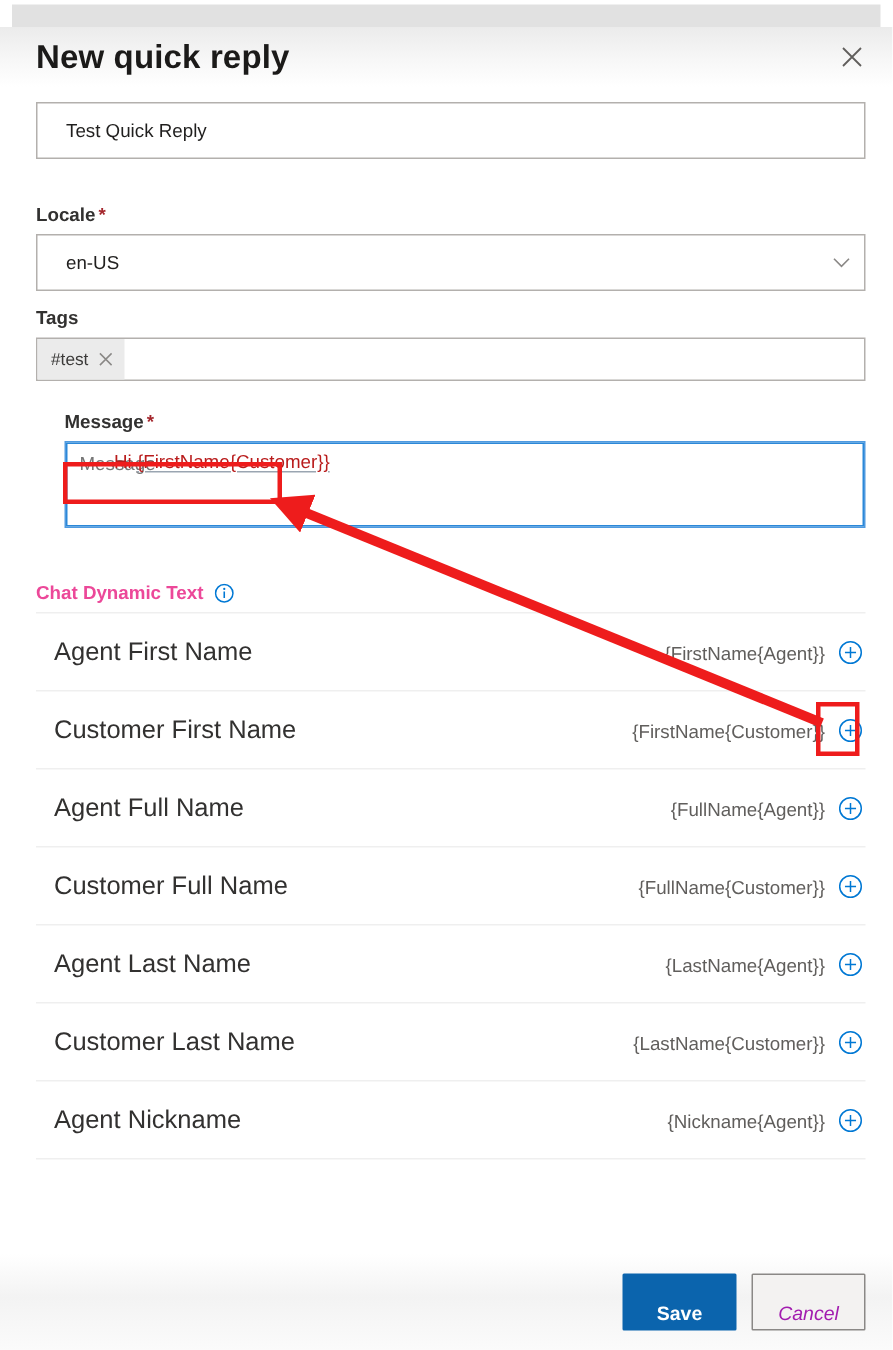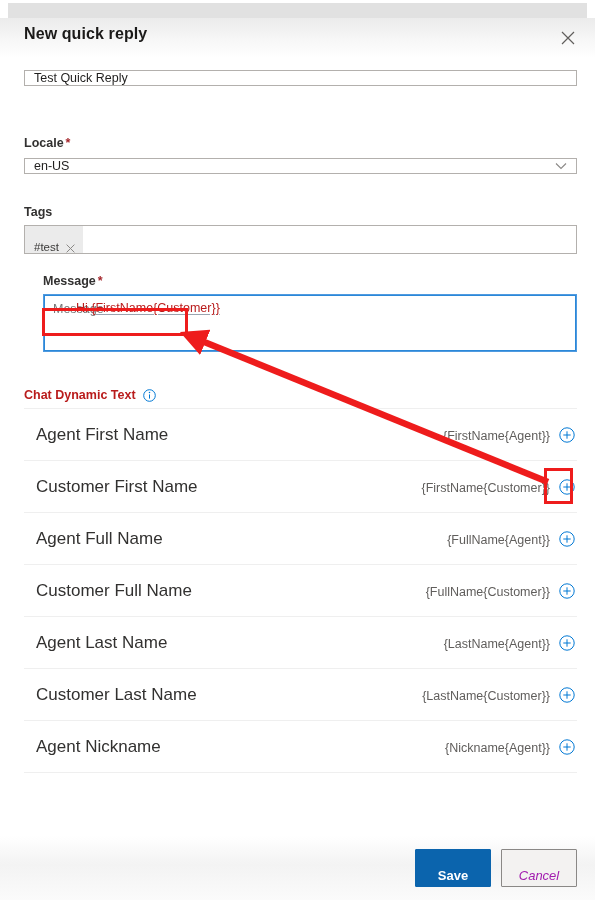"New quick reply" .header-title { font-size: 16px -> 22px }
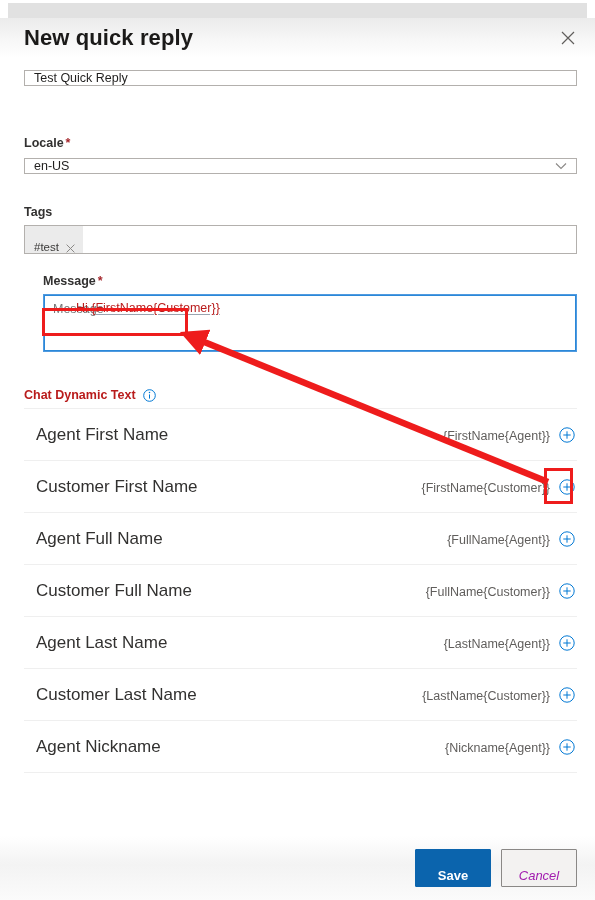"Test Quick Reply" .text-input { height: 16px -> 38px; padding: 0 9px -> 0 19px }
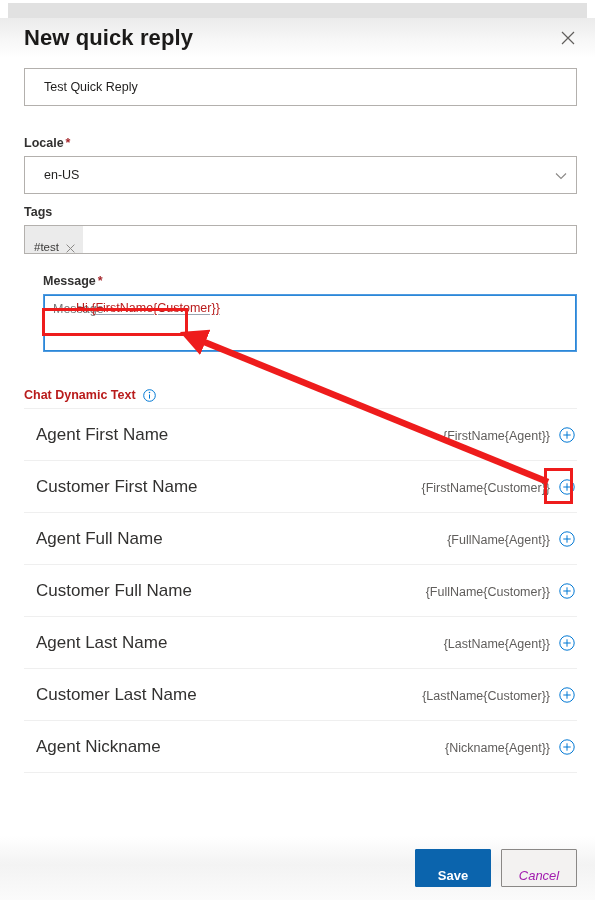"#test" .tag-pill { align-items: flex-end -> center }
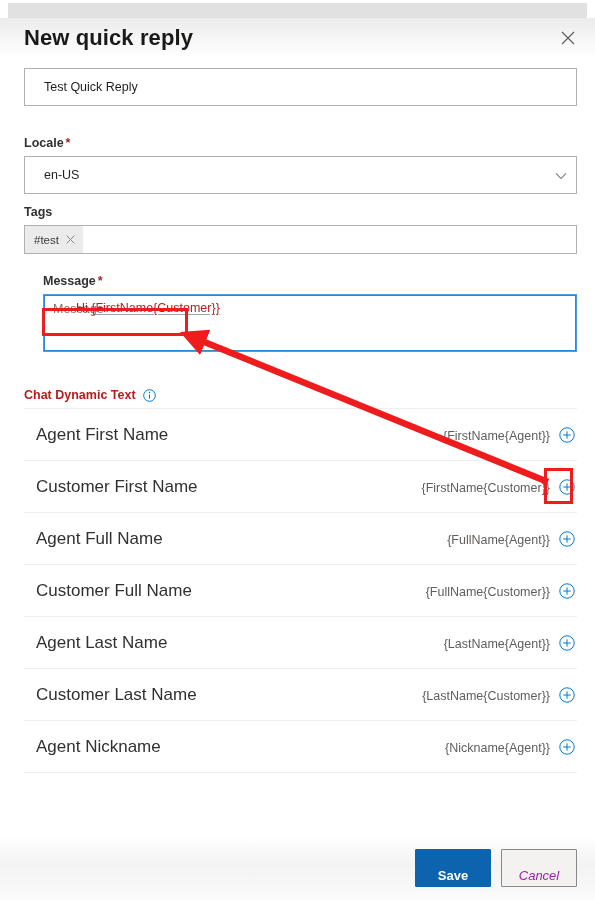"Chat Dynamic Text" .section-head { color: #b91c1c -> #ec4899 }
